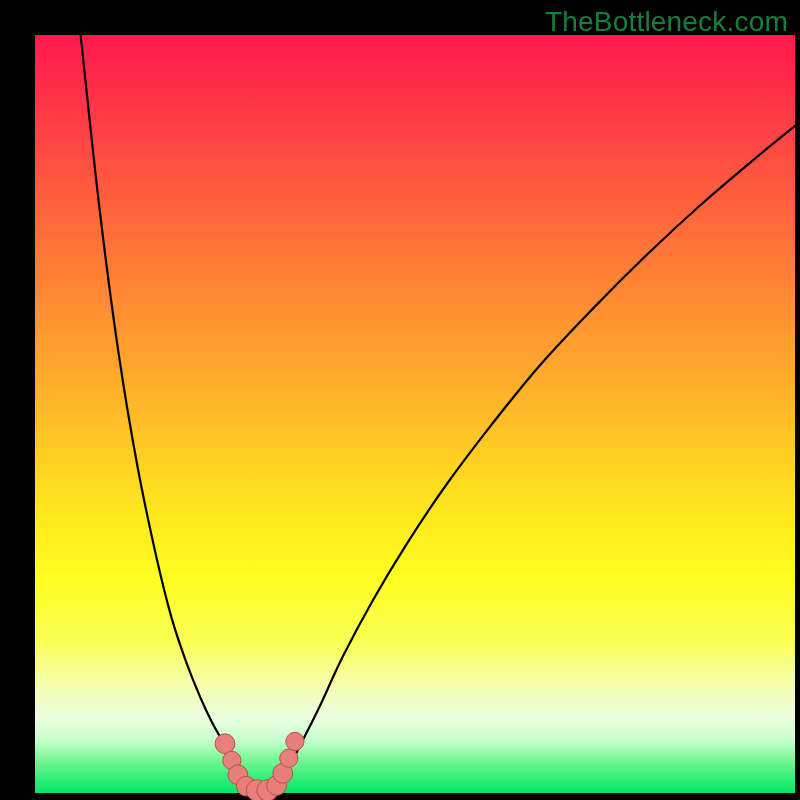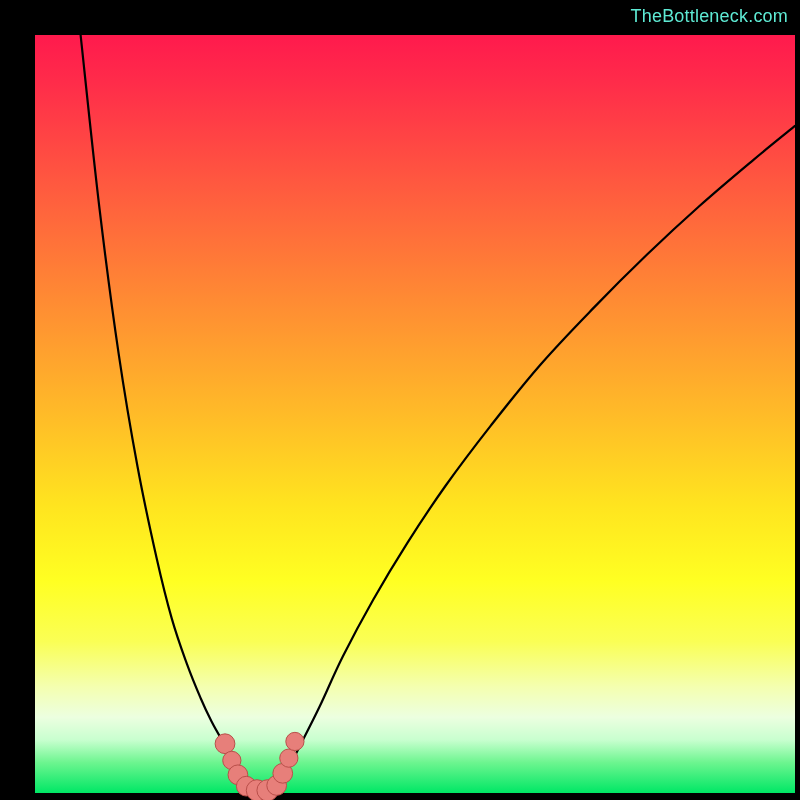"TheBottleneck.com" .watermark { color: #5eead4 -> #15803d; font-size: 18px -> 28px }
